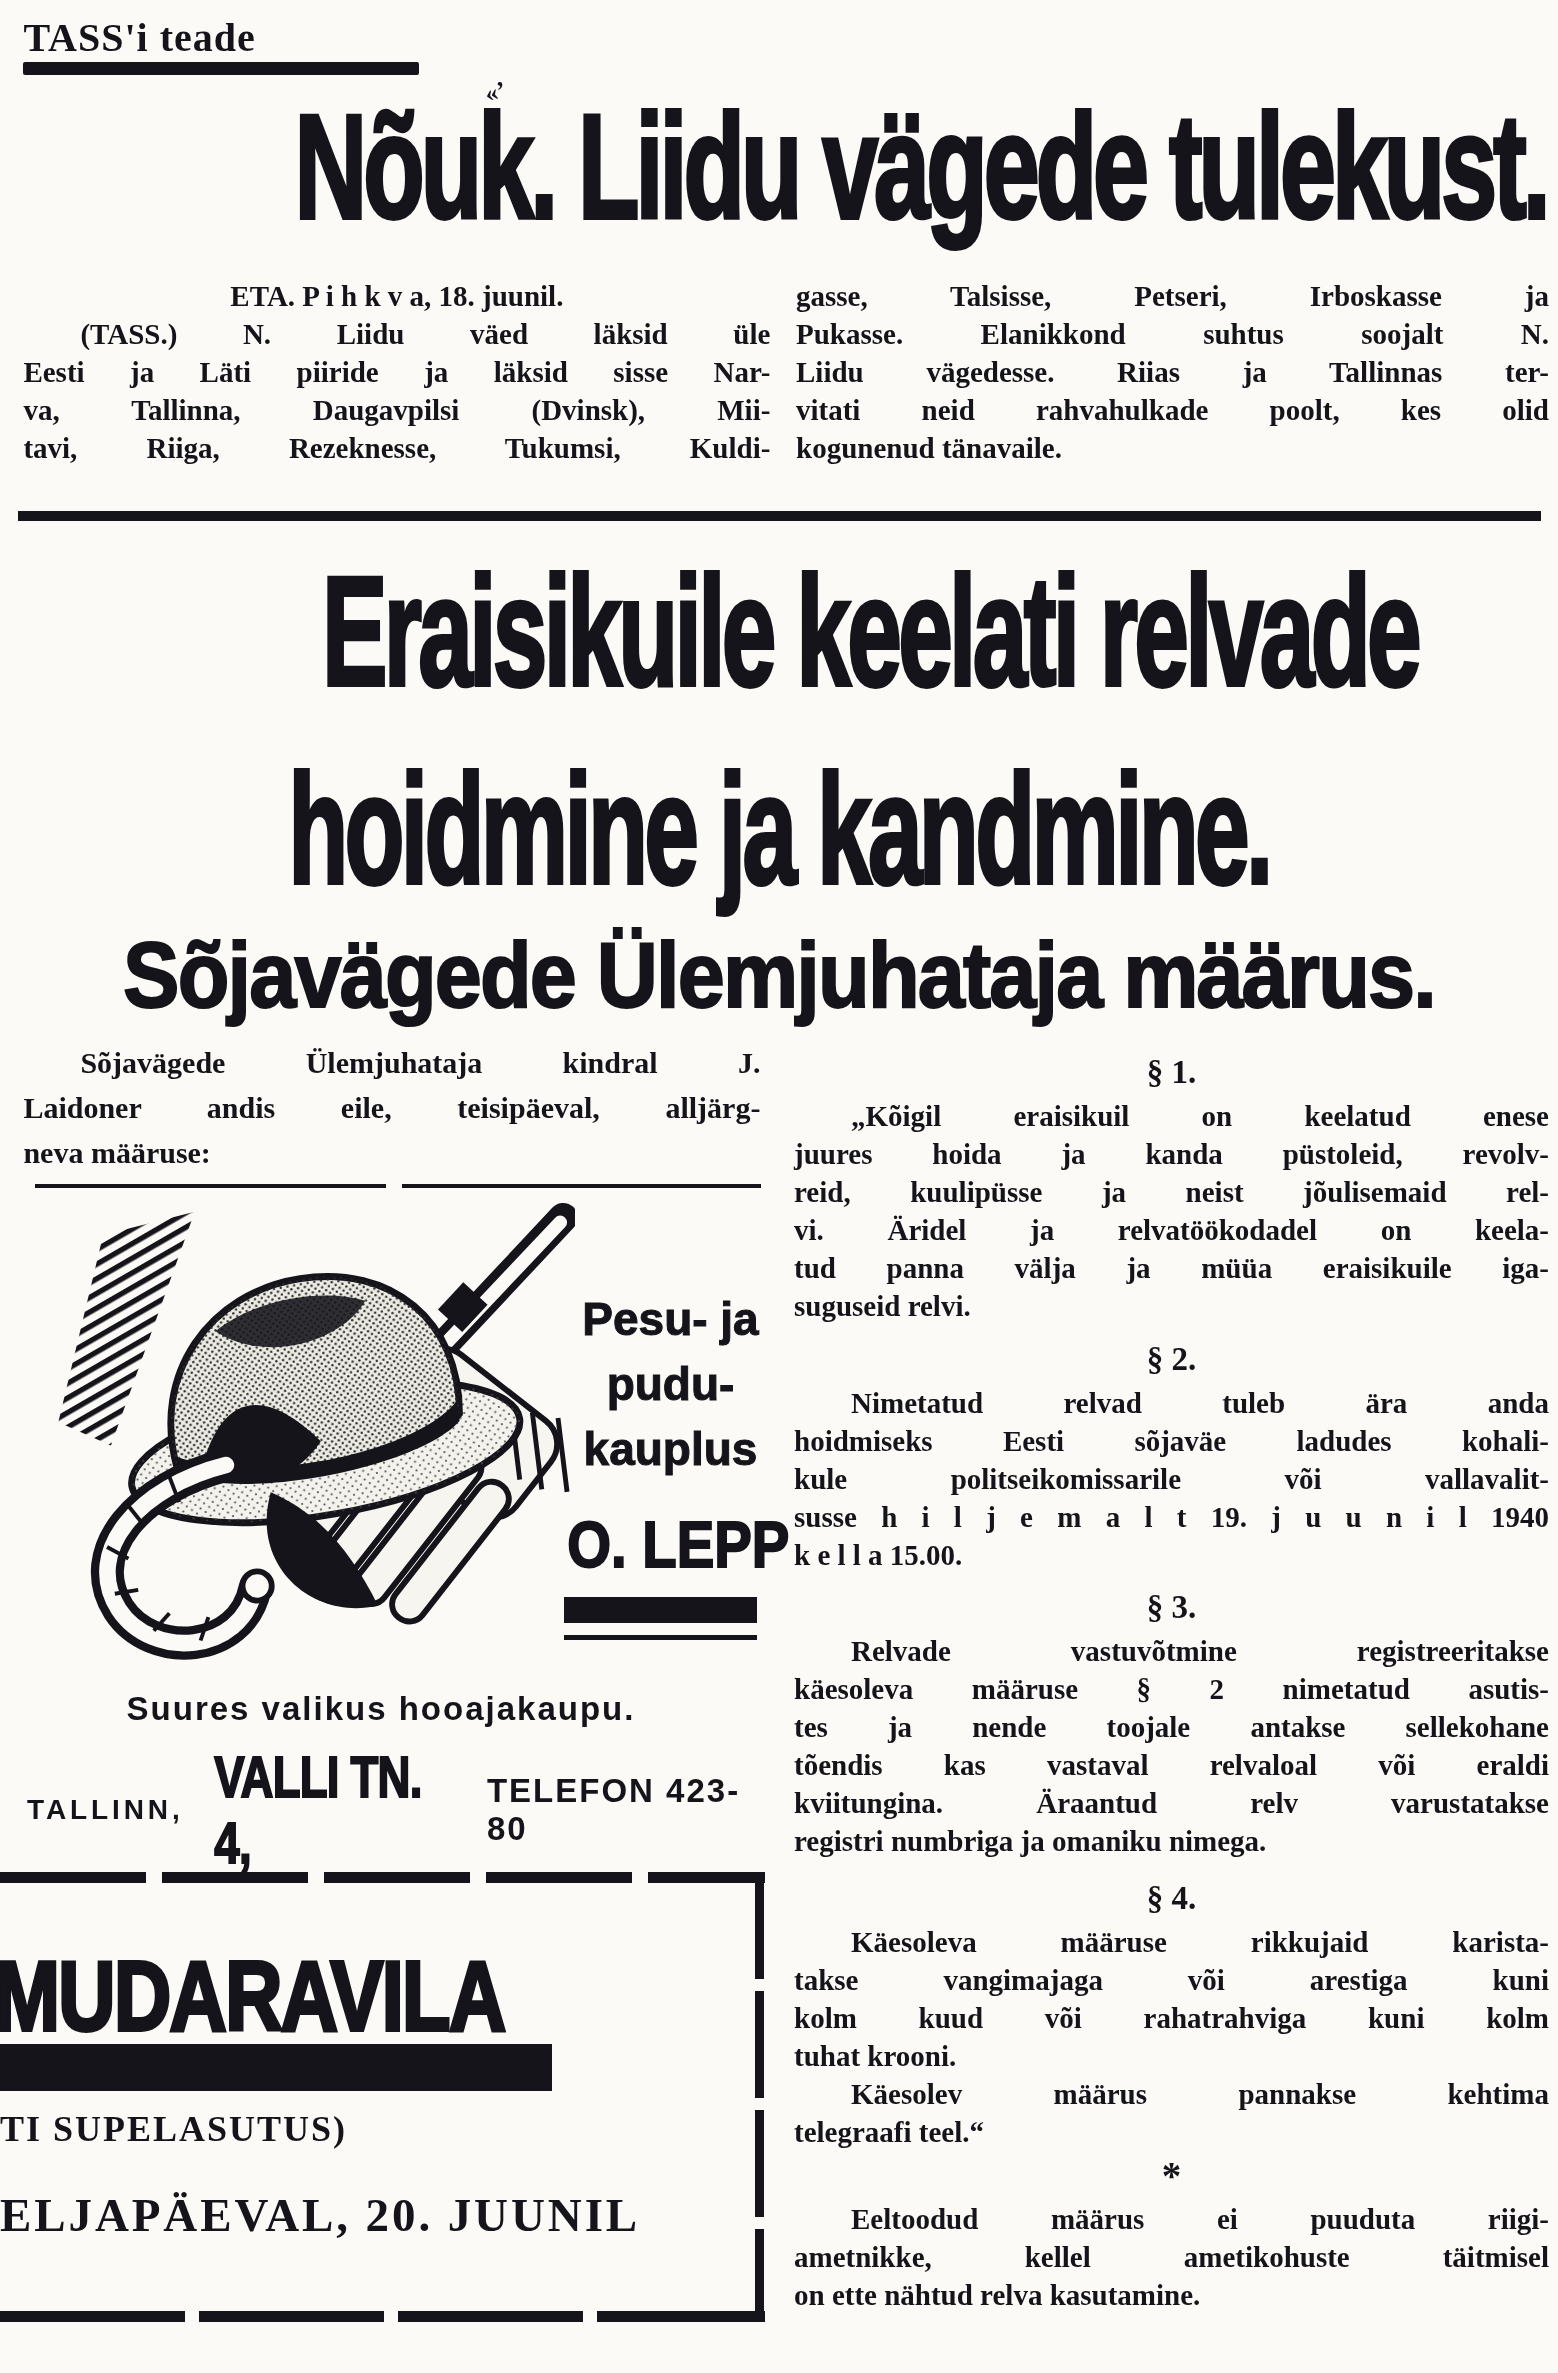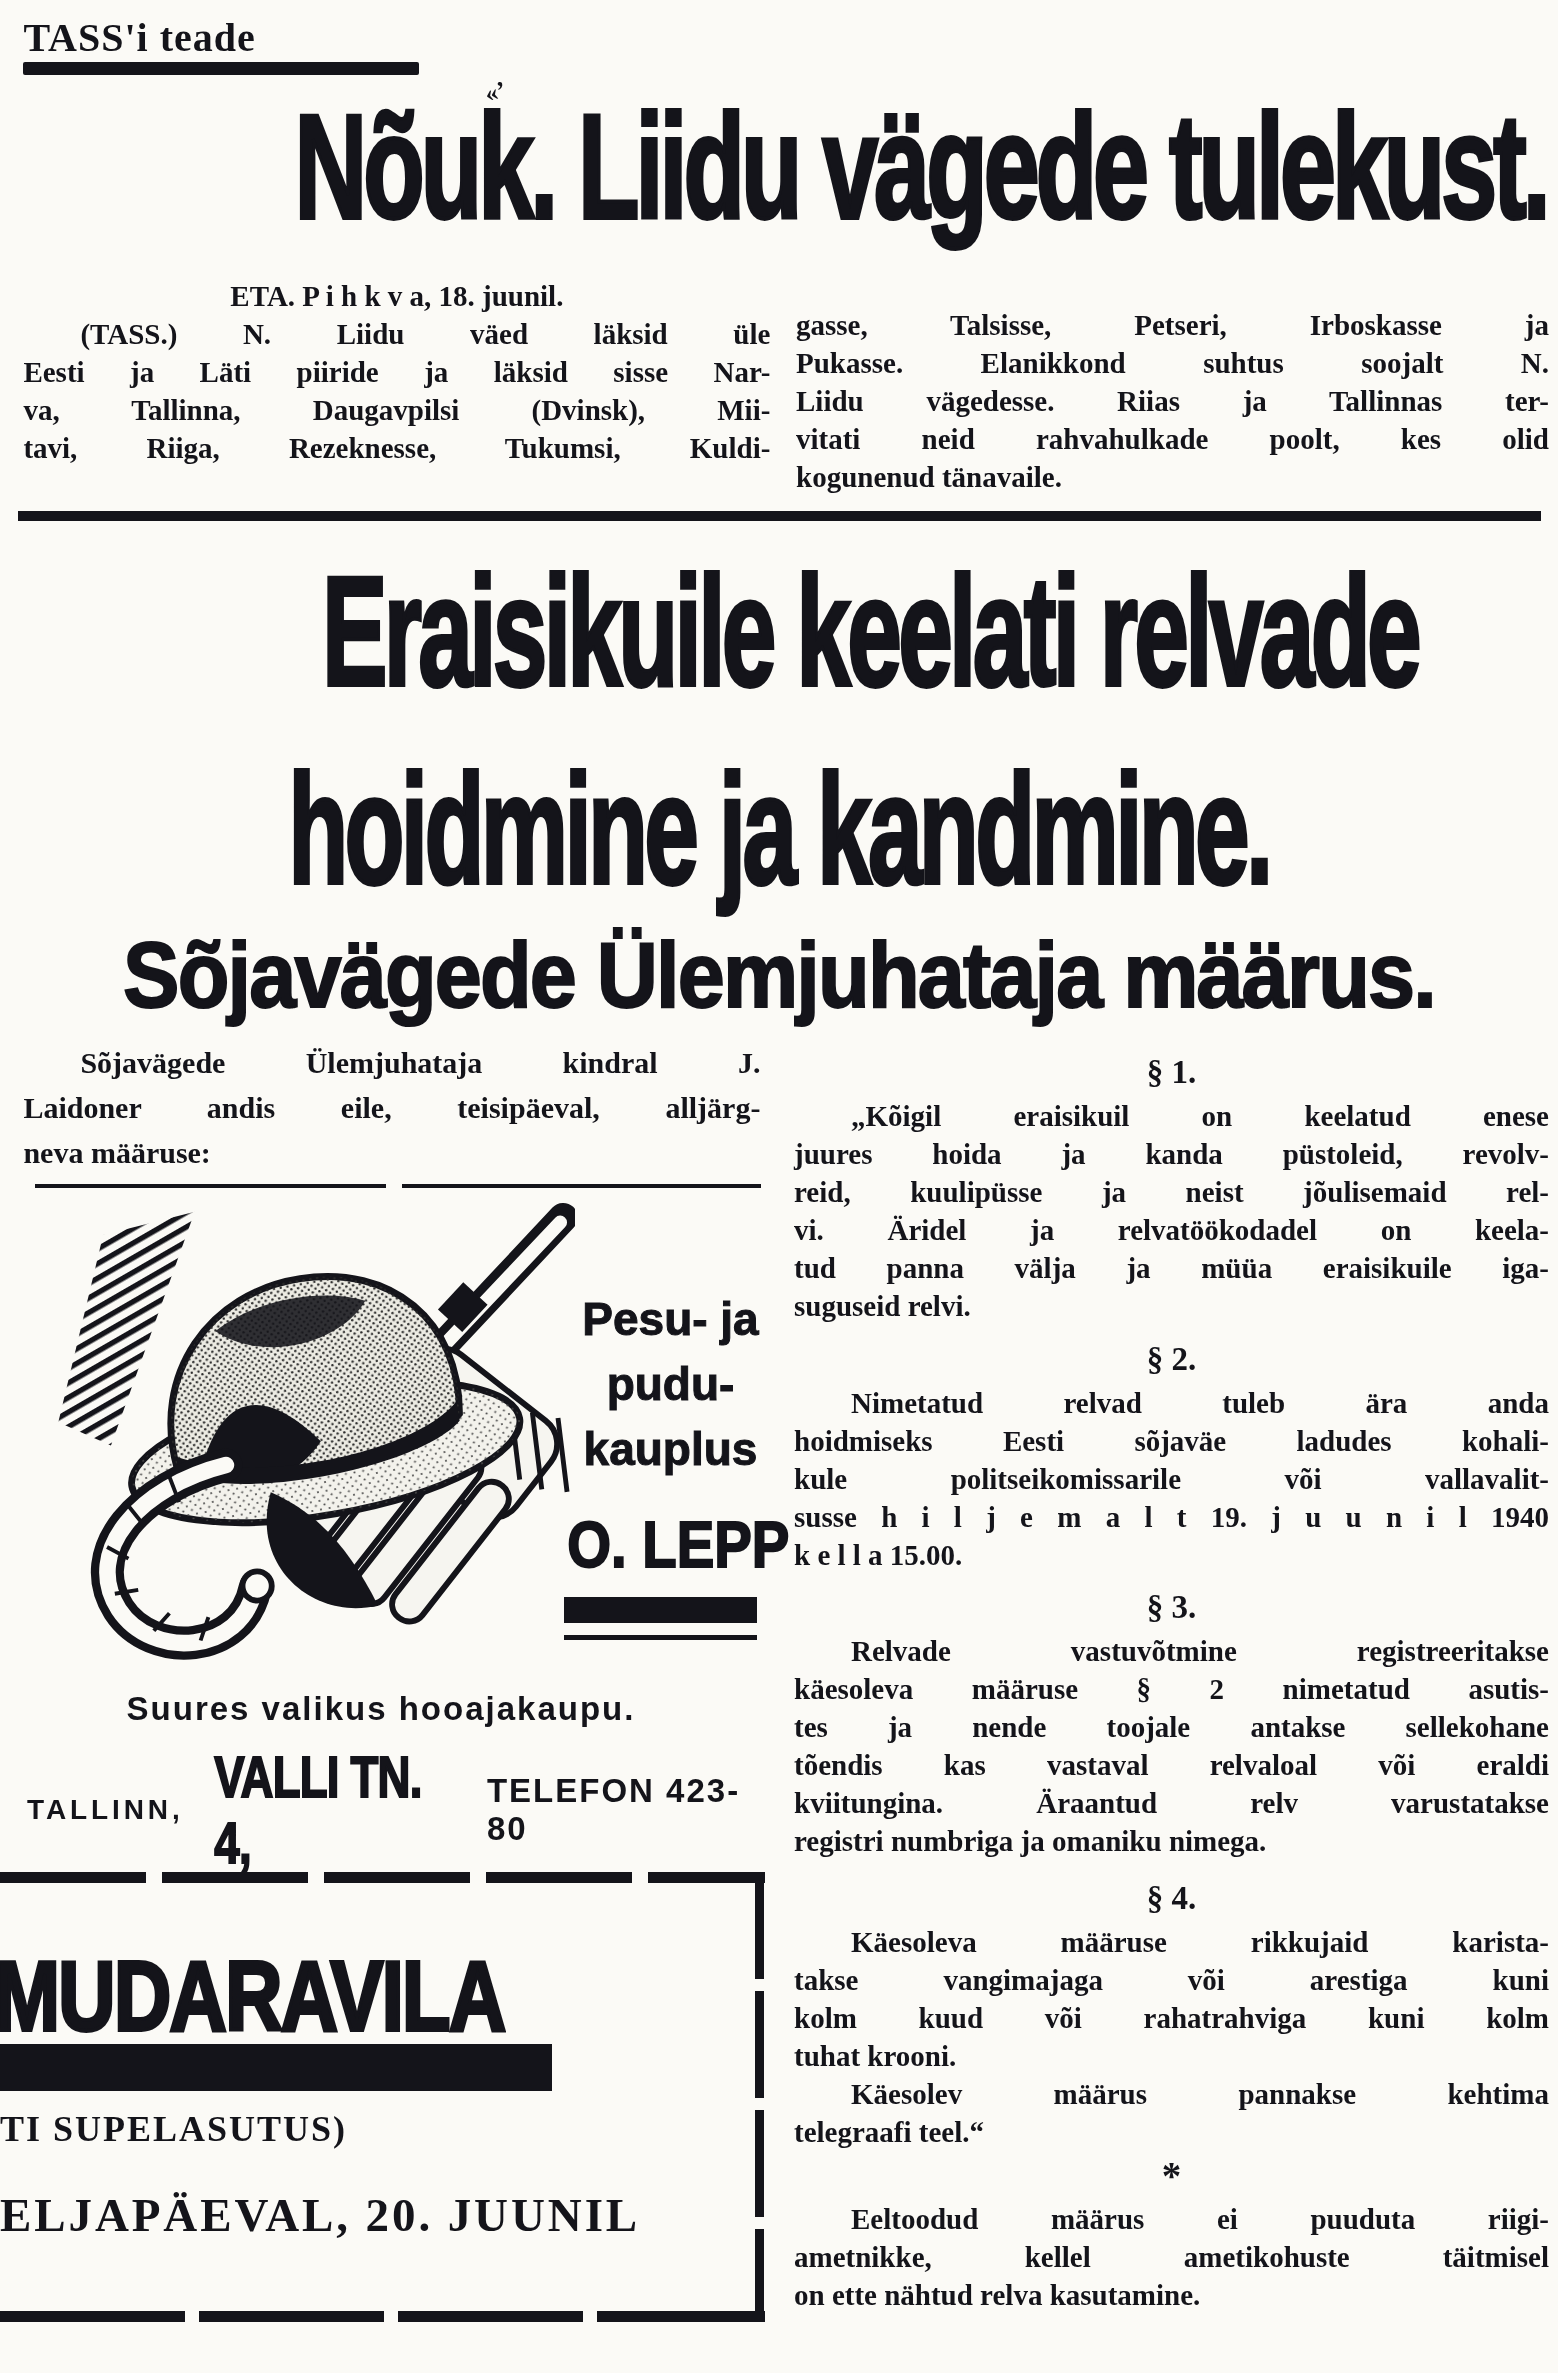"gasse, Talsisse, Petseri, Irboskasse ja" #a1-right { margin-top: 29px -> none }
